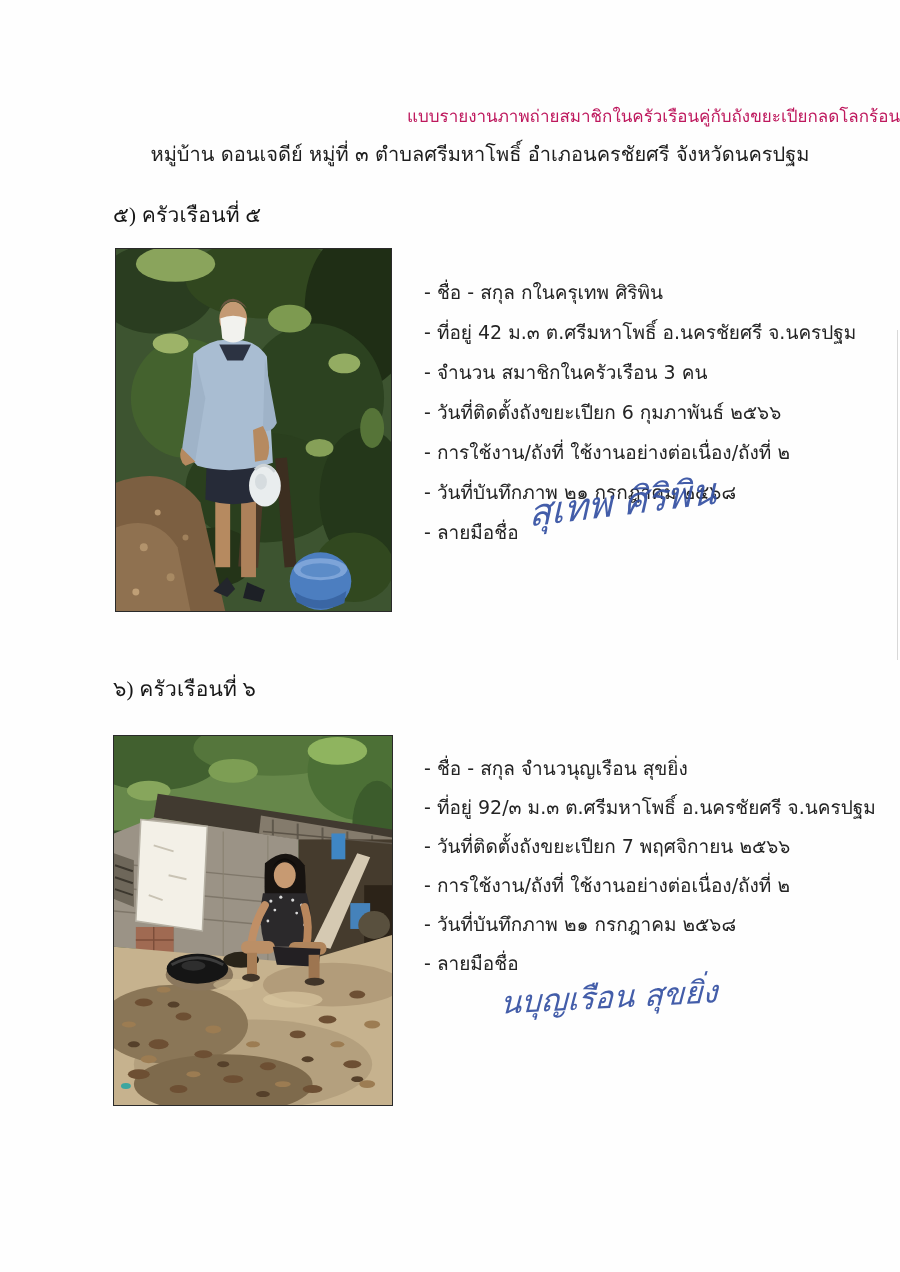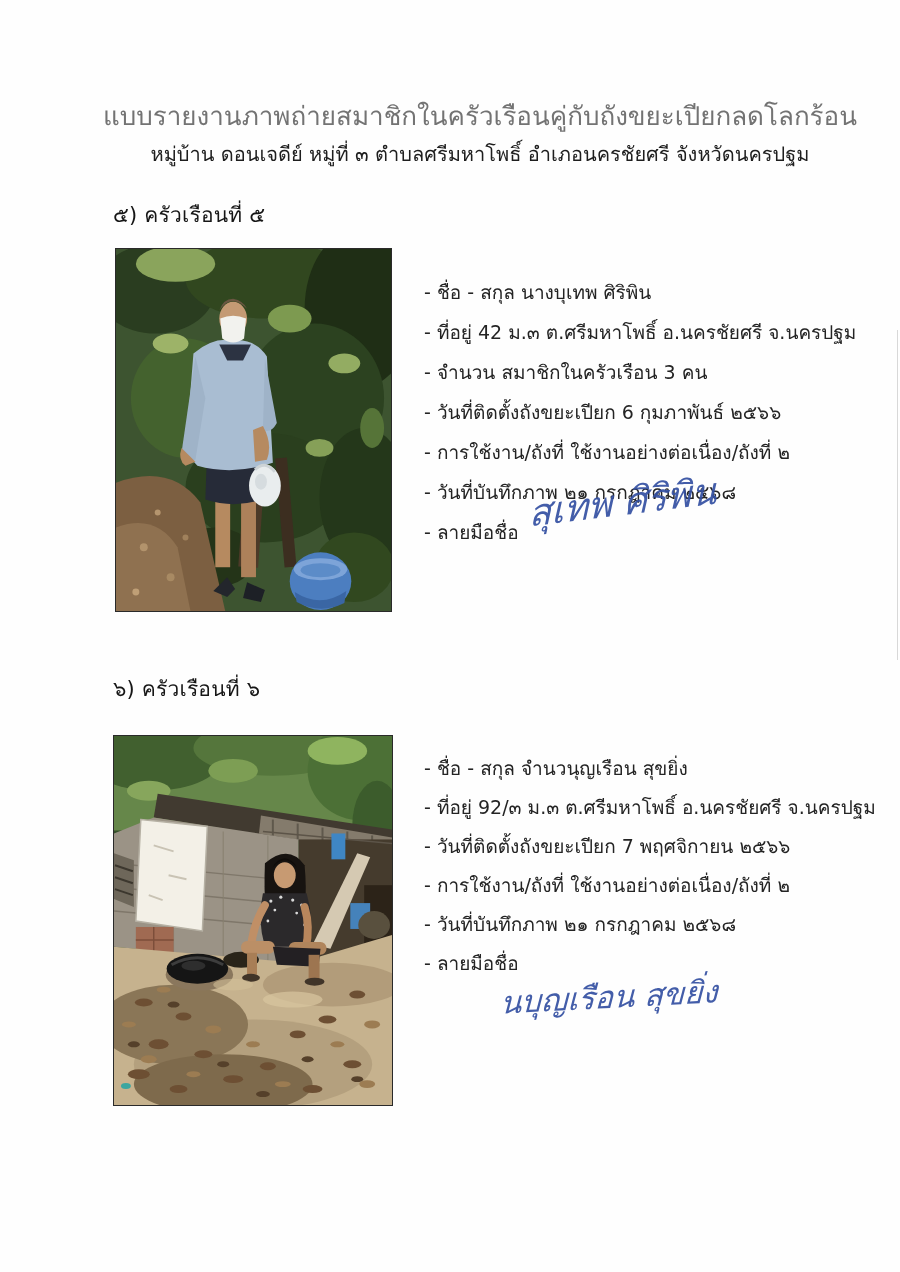"แบบรายงานภาพถ่ายสมาชิกในครัวเรือนคู่กับถ" .doc-title { color: #737373 -> #be185d; font-size: 26px -> 17px; text-align: center -> right }
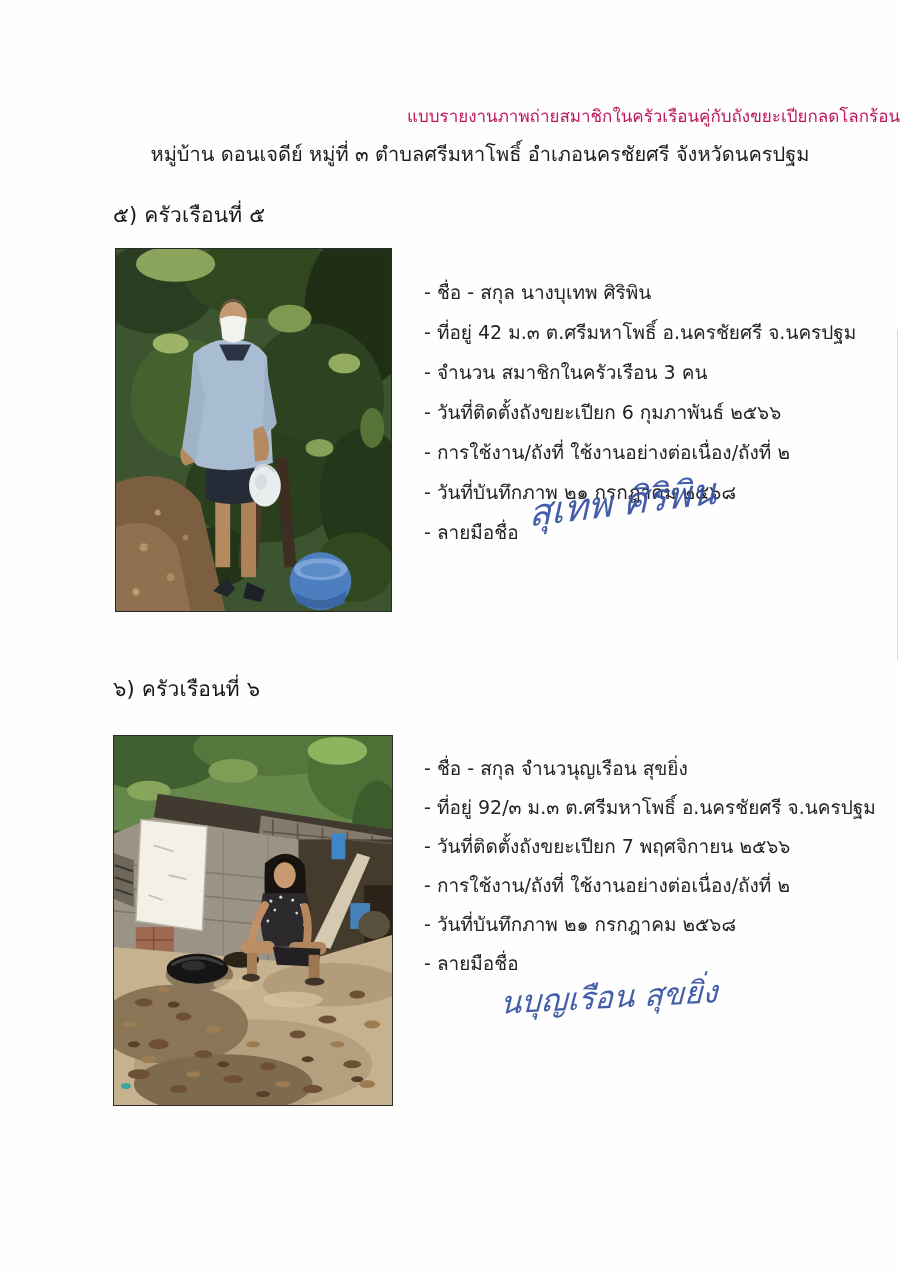"๕) ครัวเรือนที่ ๕" .hh-heading { font-family: none -> Liberation Serif, serif }
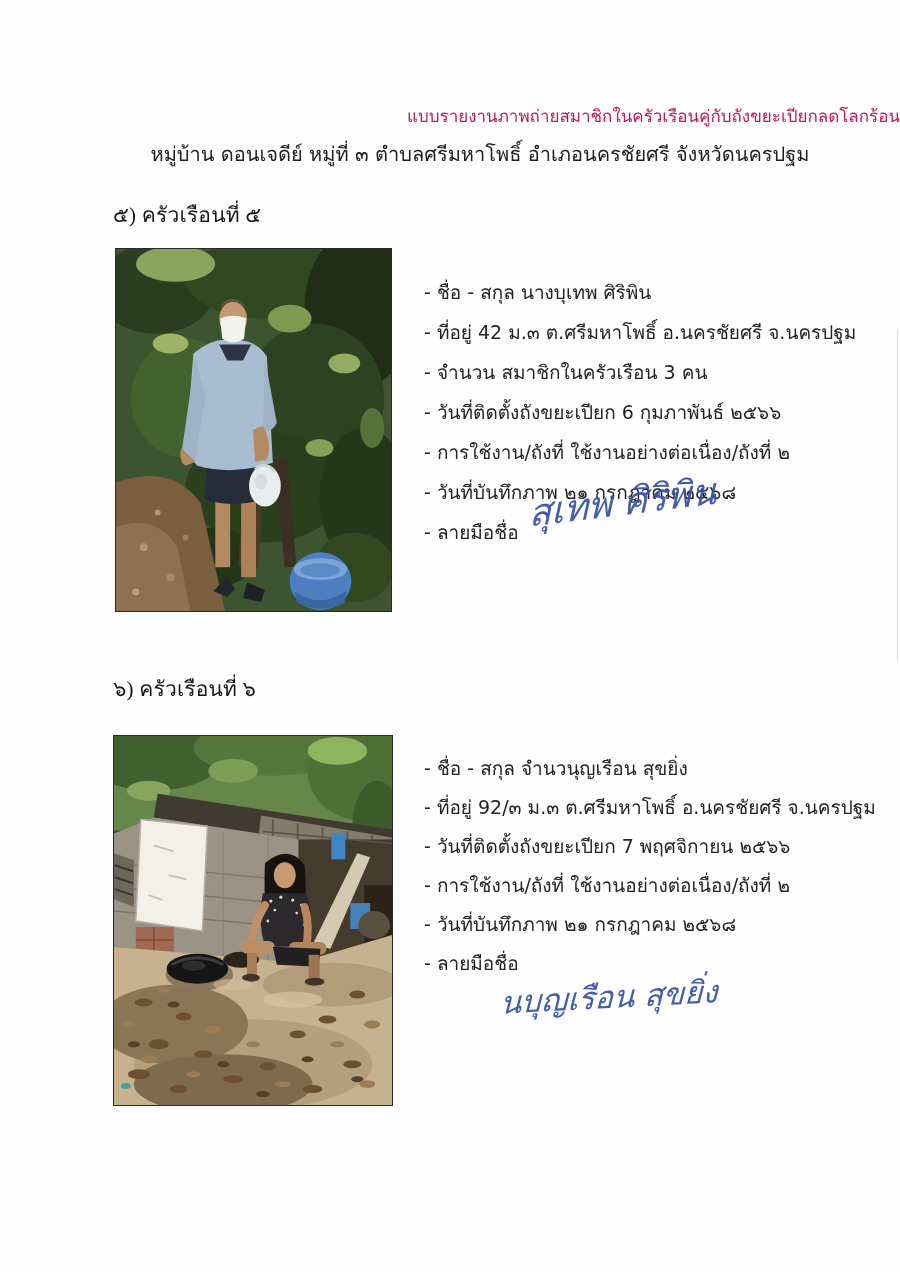"- ชื่อ - สกุล นางบุเทพ" div.line { text: นางบุเทพ -> กในครุเทพ }
